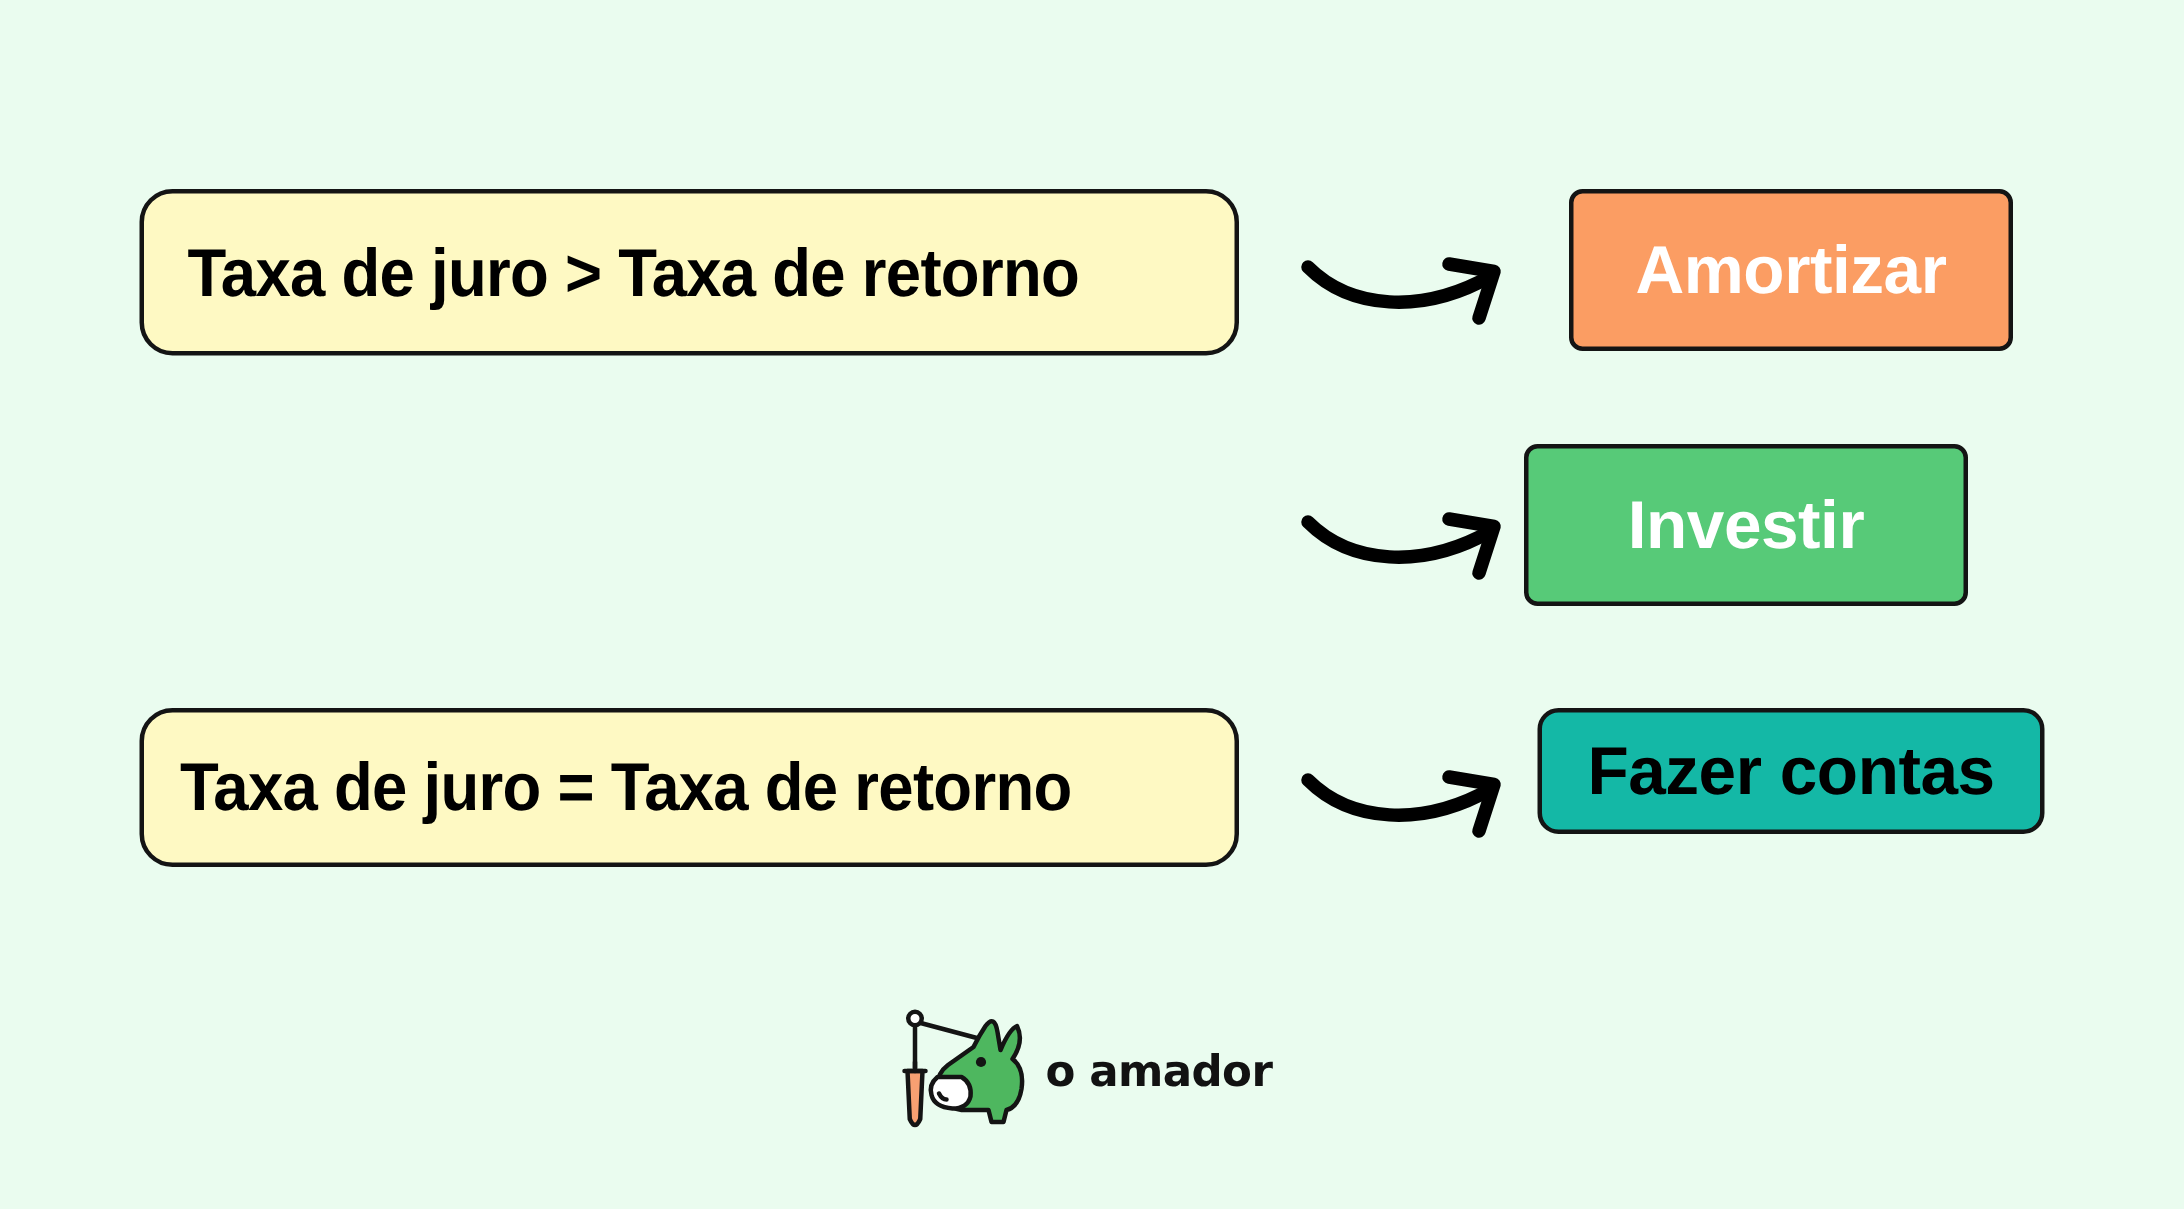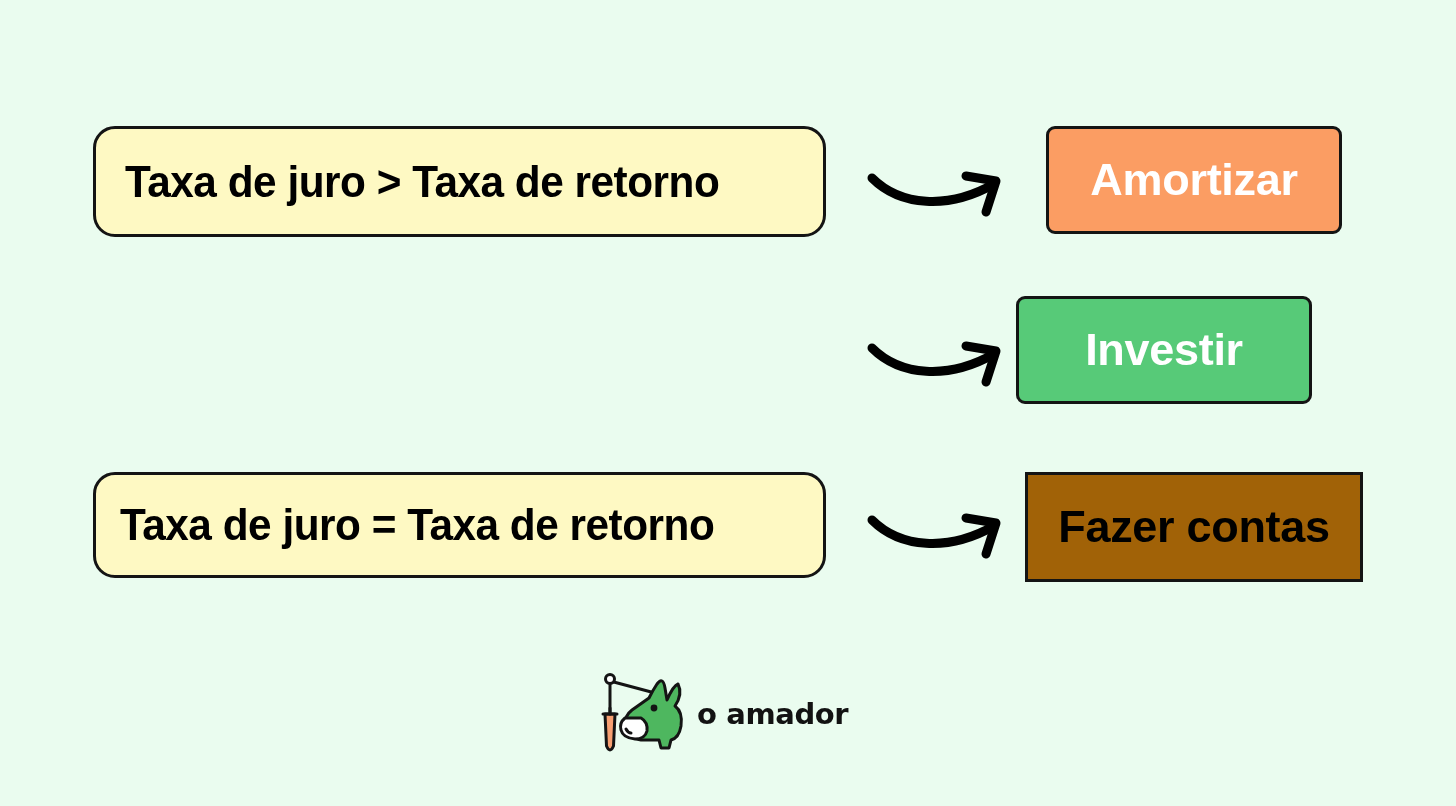"Fazer contas" .action-fazer { background: #a16207 -> #14b8a6; border-radius: 0 -> 14px; height: 110px -> 84px }
